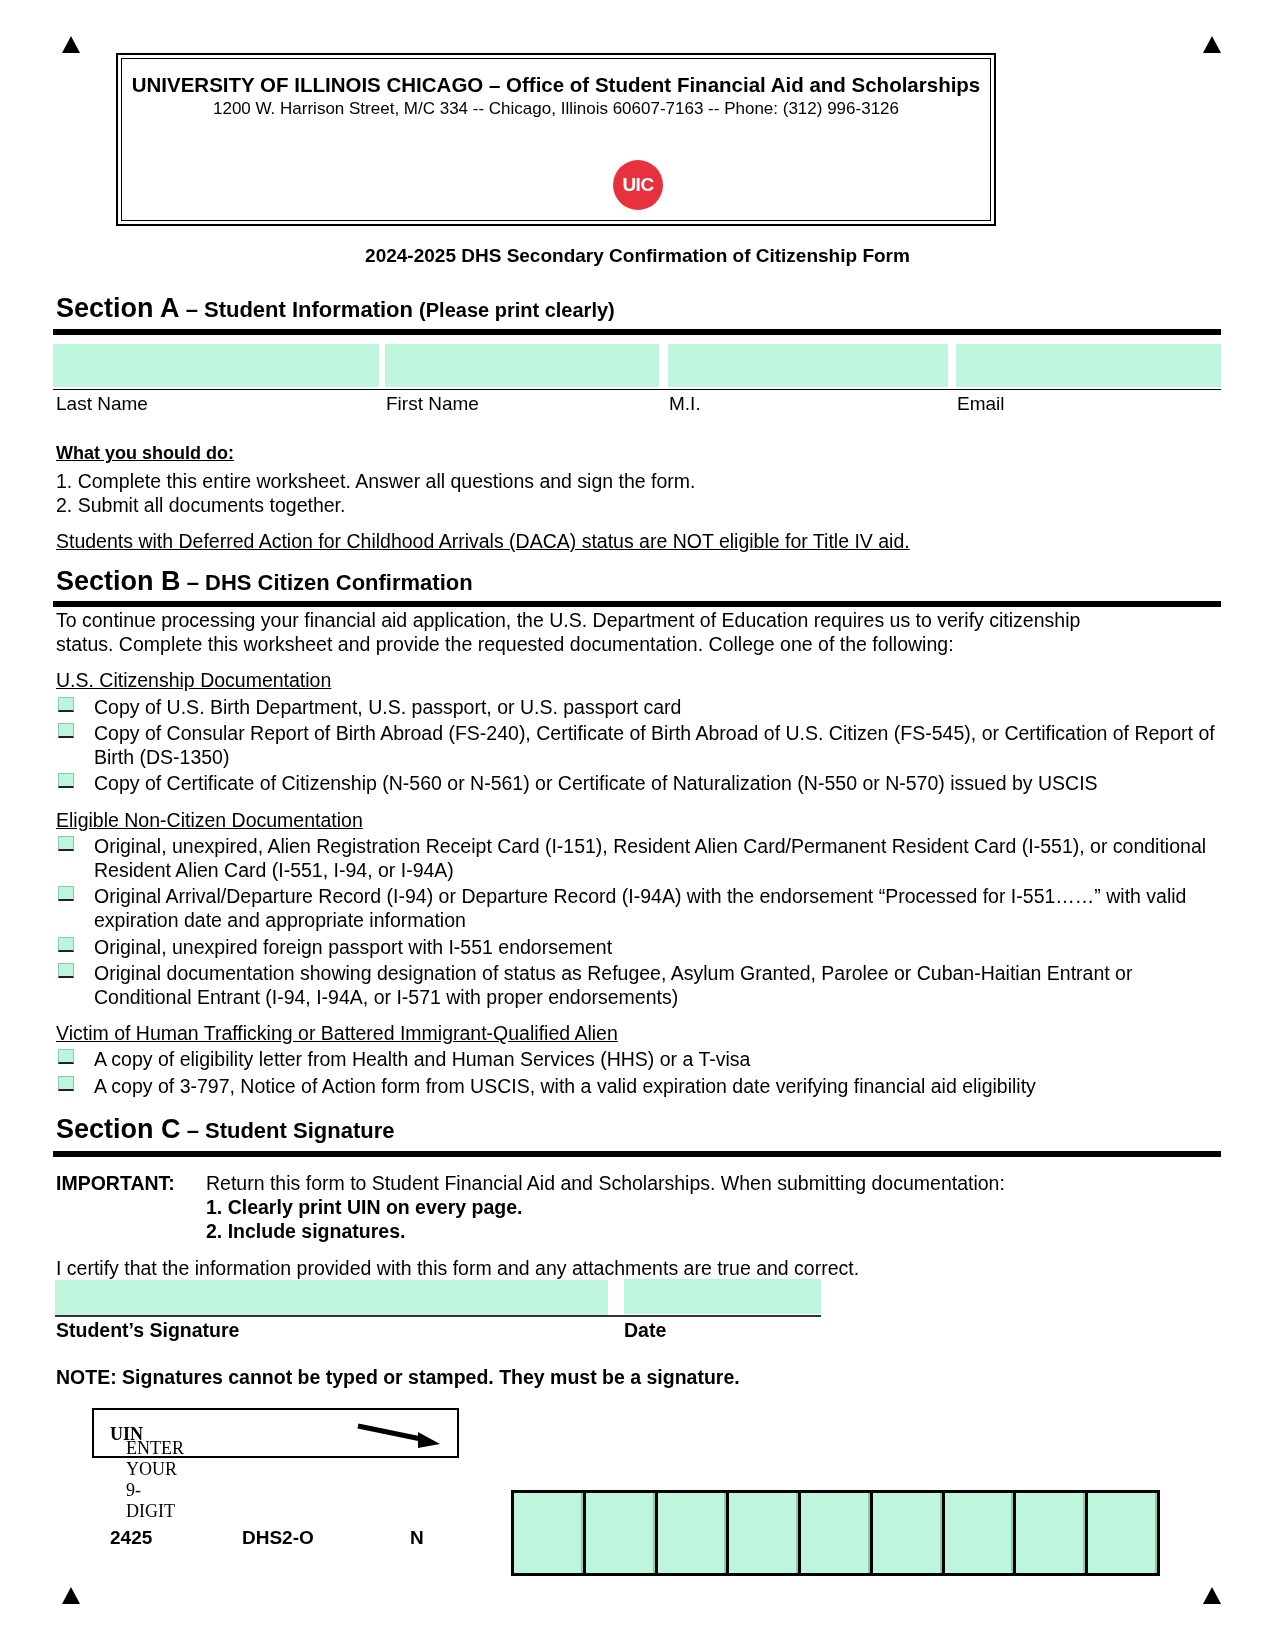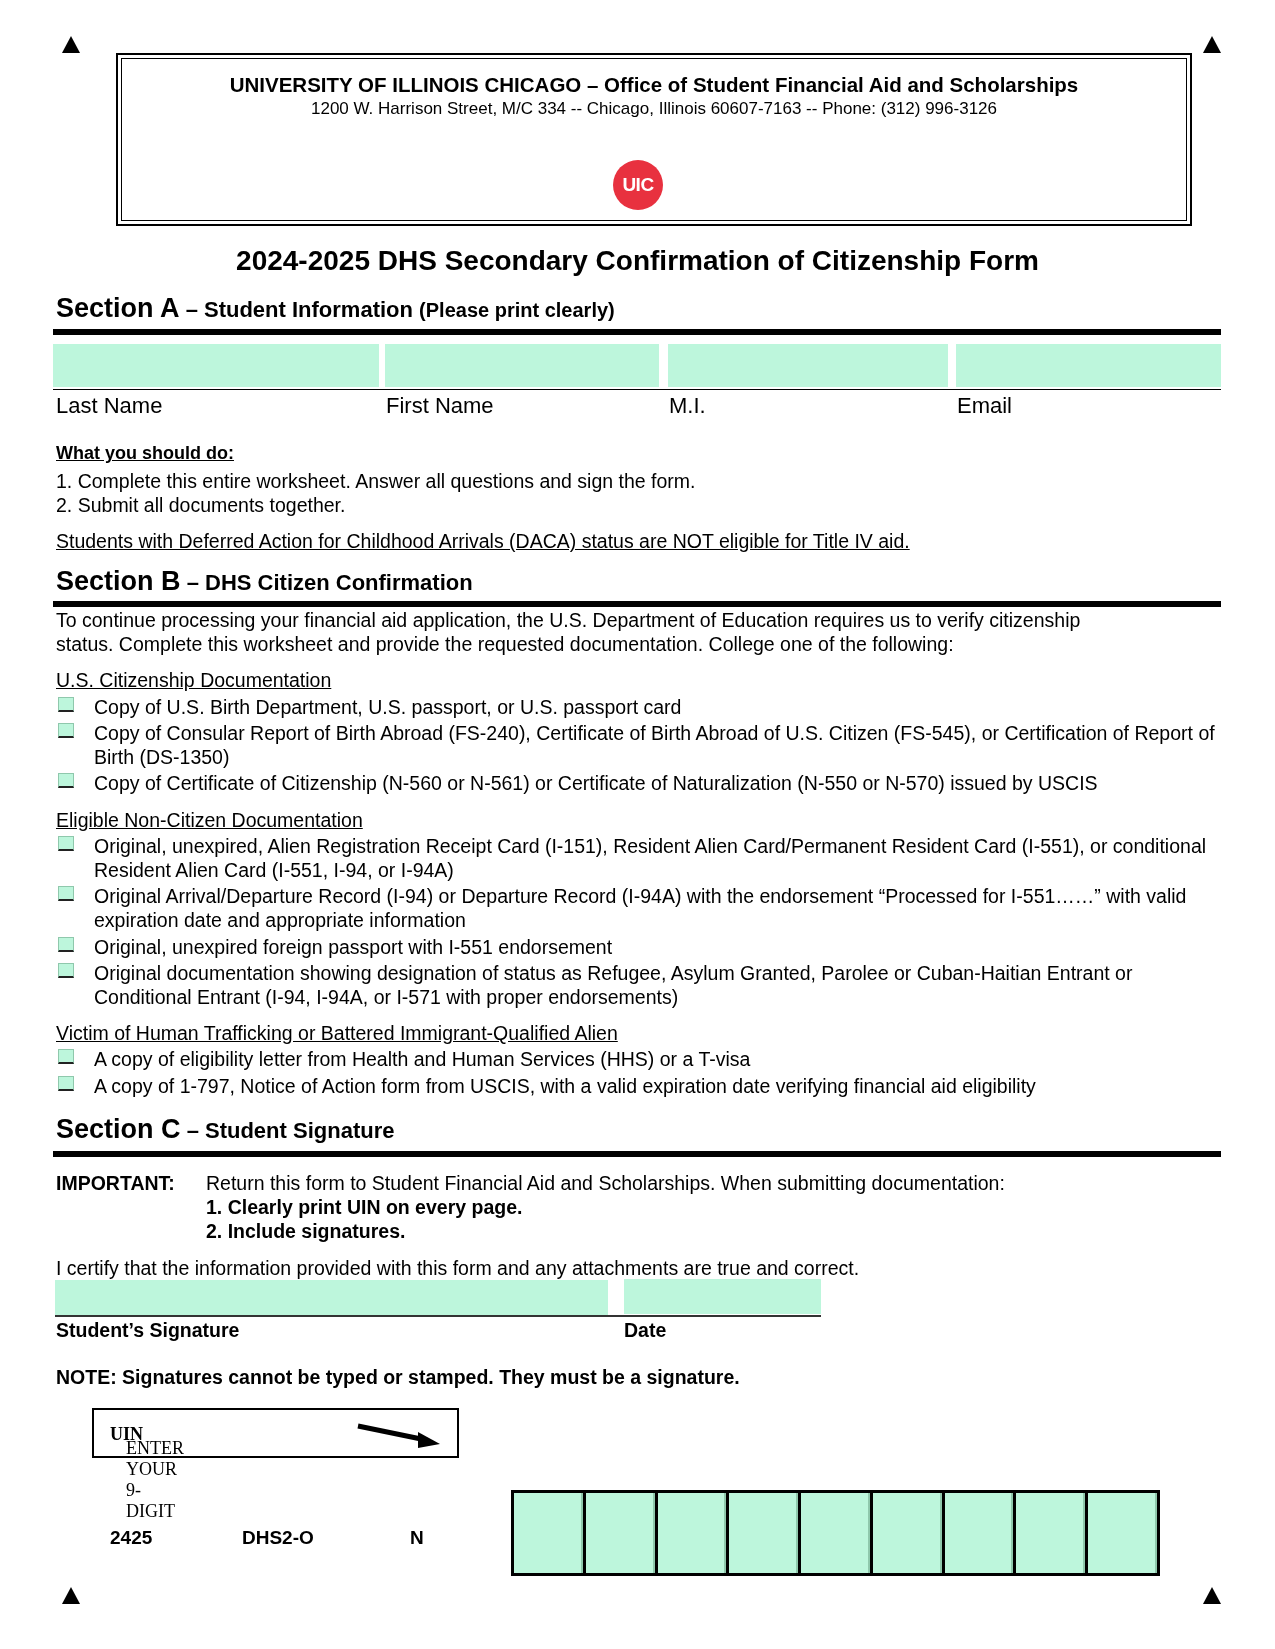"UNIVERSITY OF ILLINOIS CHICAGO –" .hdr-box { width: 1076px -> 880px }
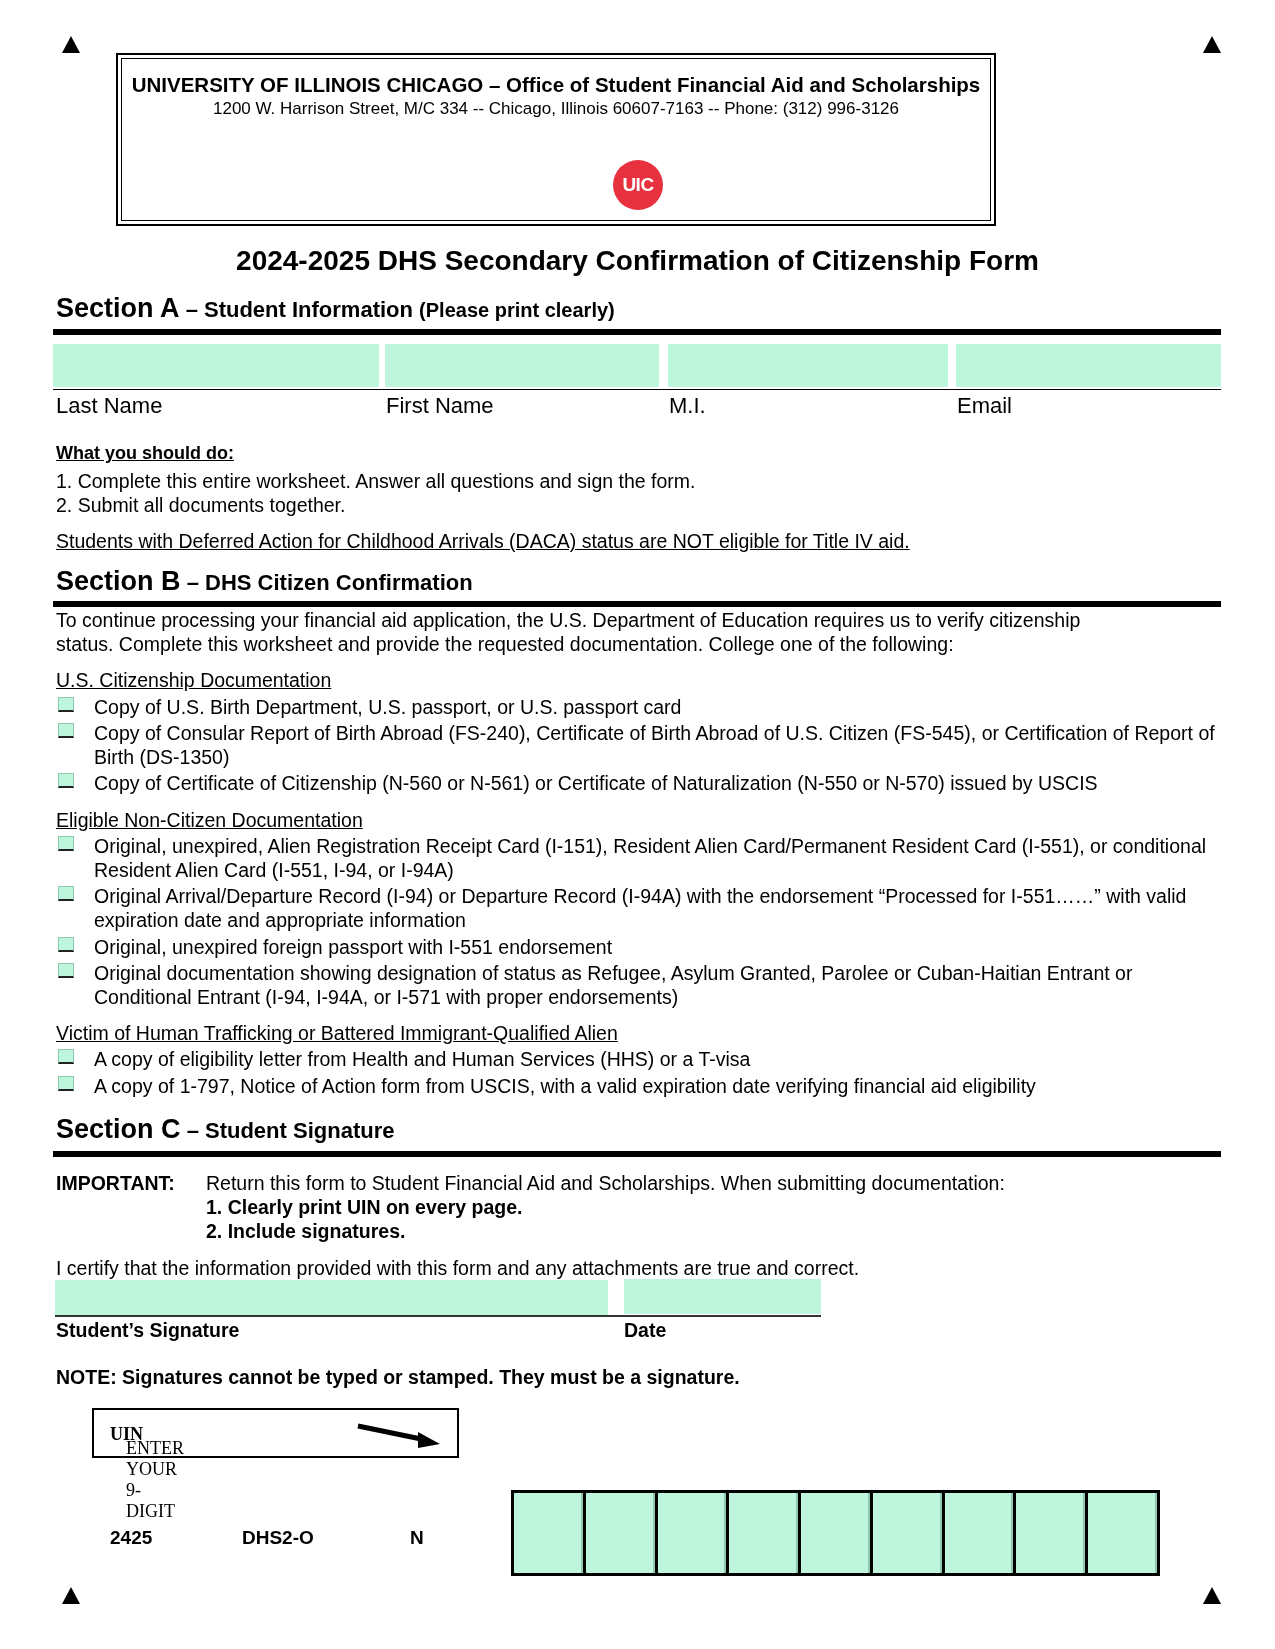"2024-2025 DHS Secondary Confirmation of" .doc-title { font-size: 28px -> 19px }
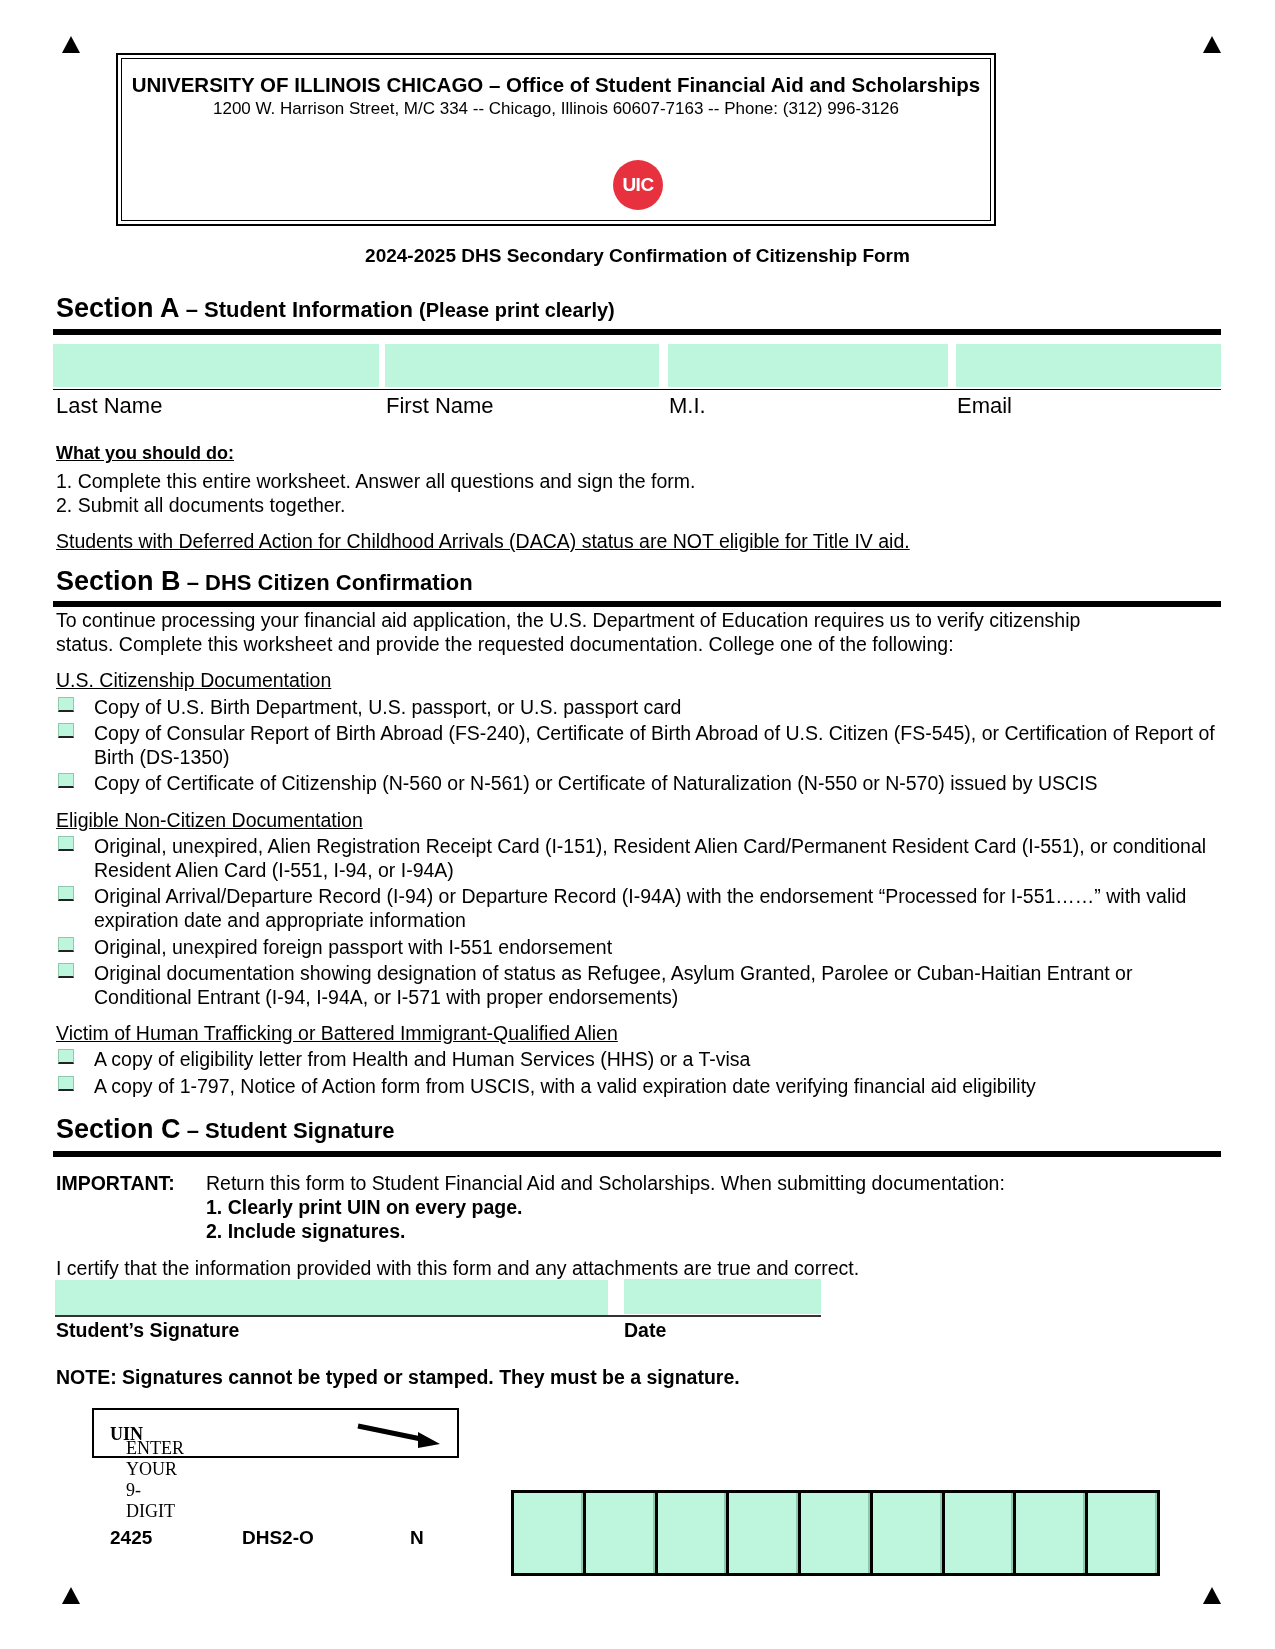"Last Name" .lbl { font-size: 22px -> 19px }
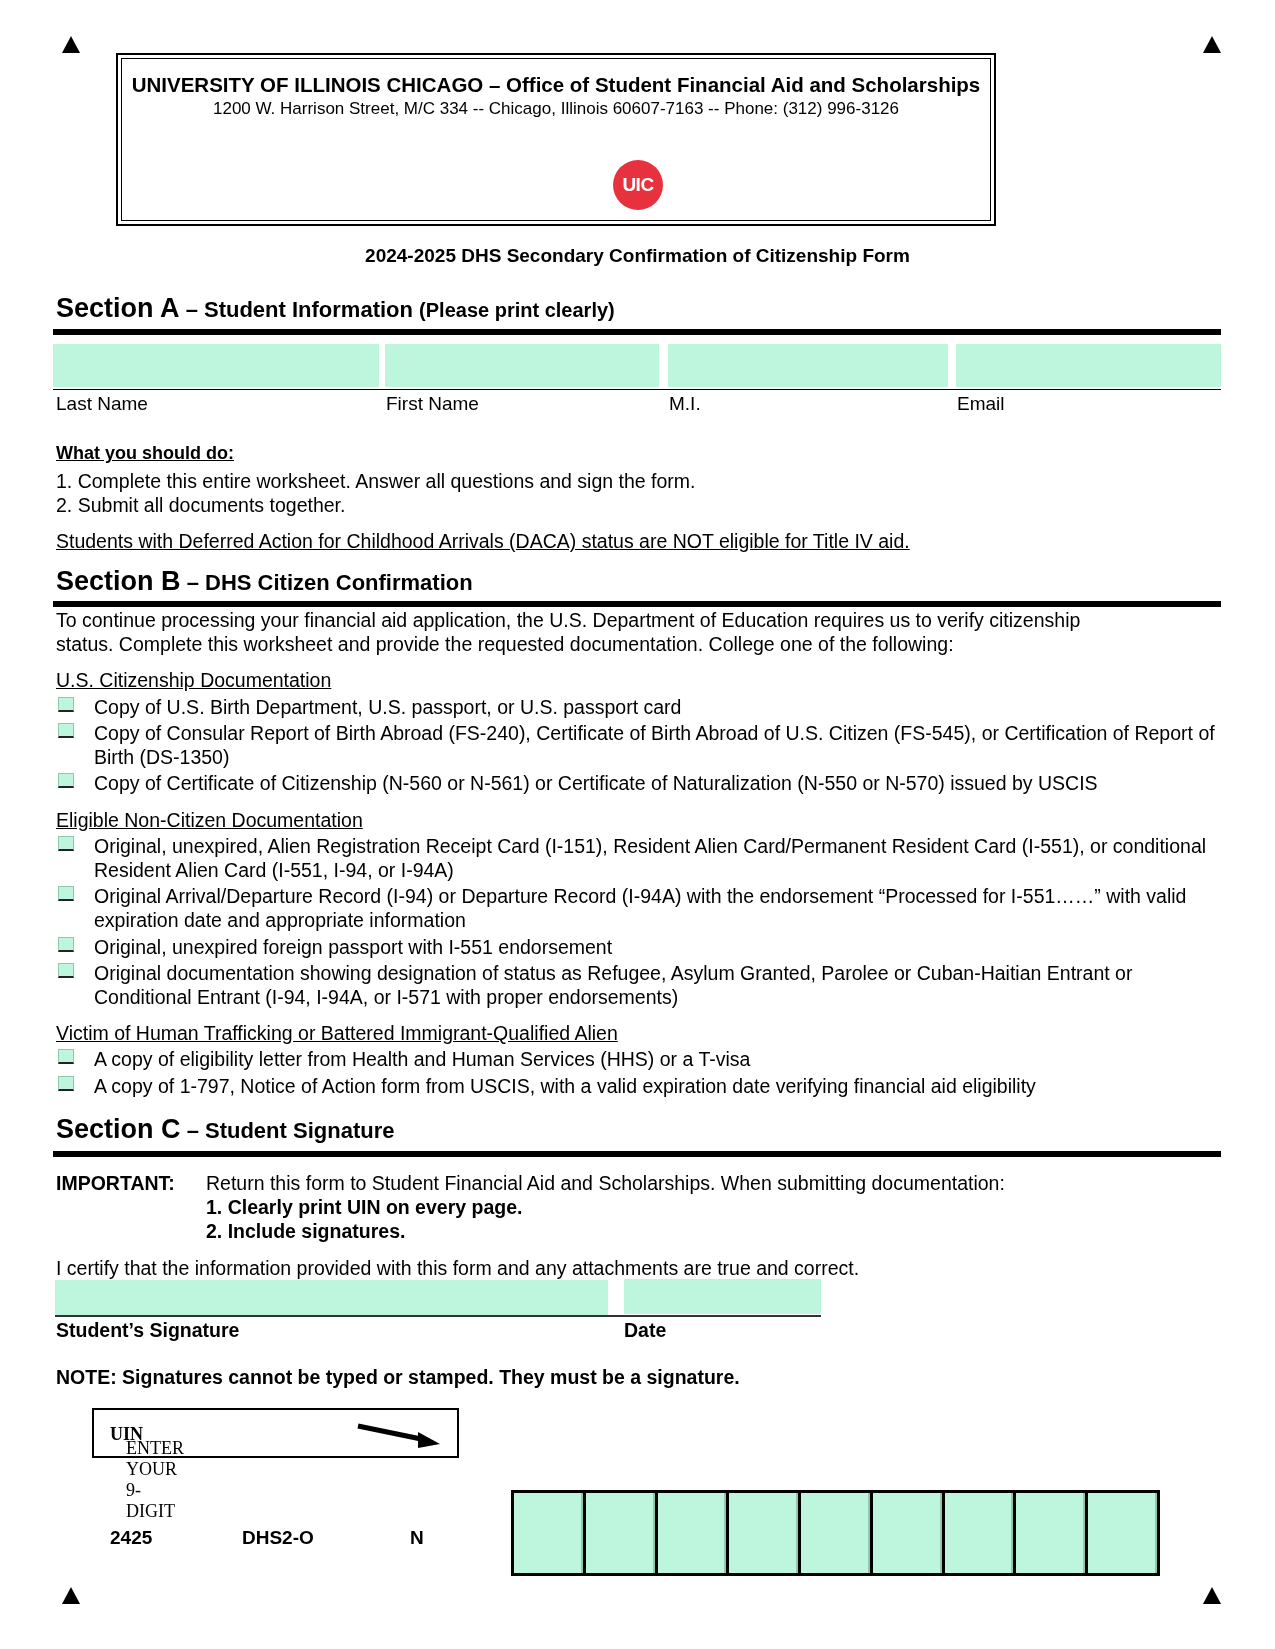"A copy of 1-797, Notice" div.item { text: 1-797 -> 3-797 }
